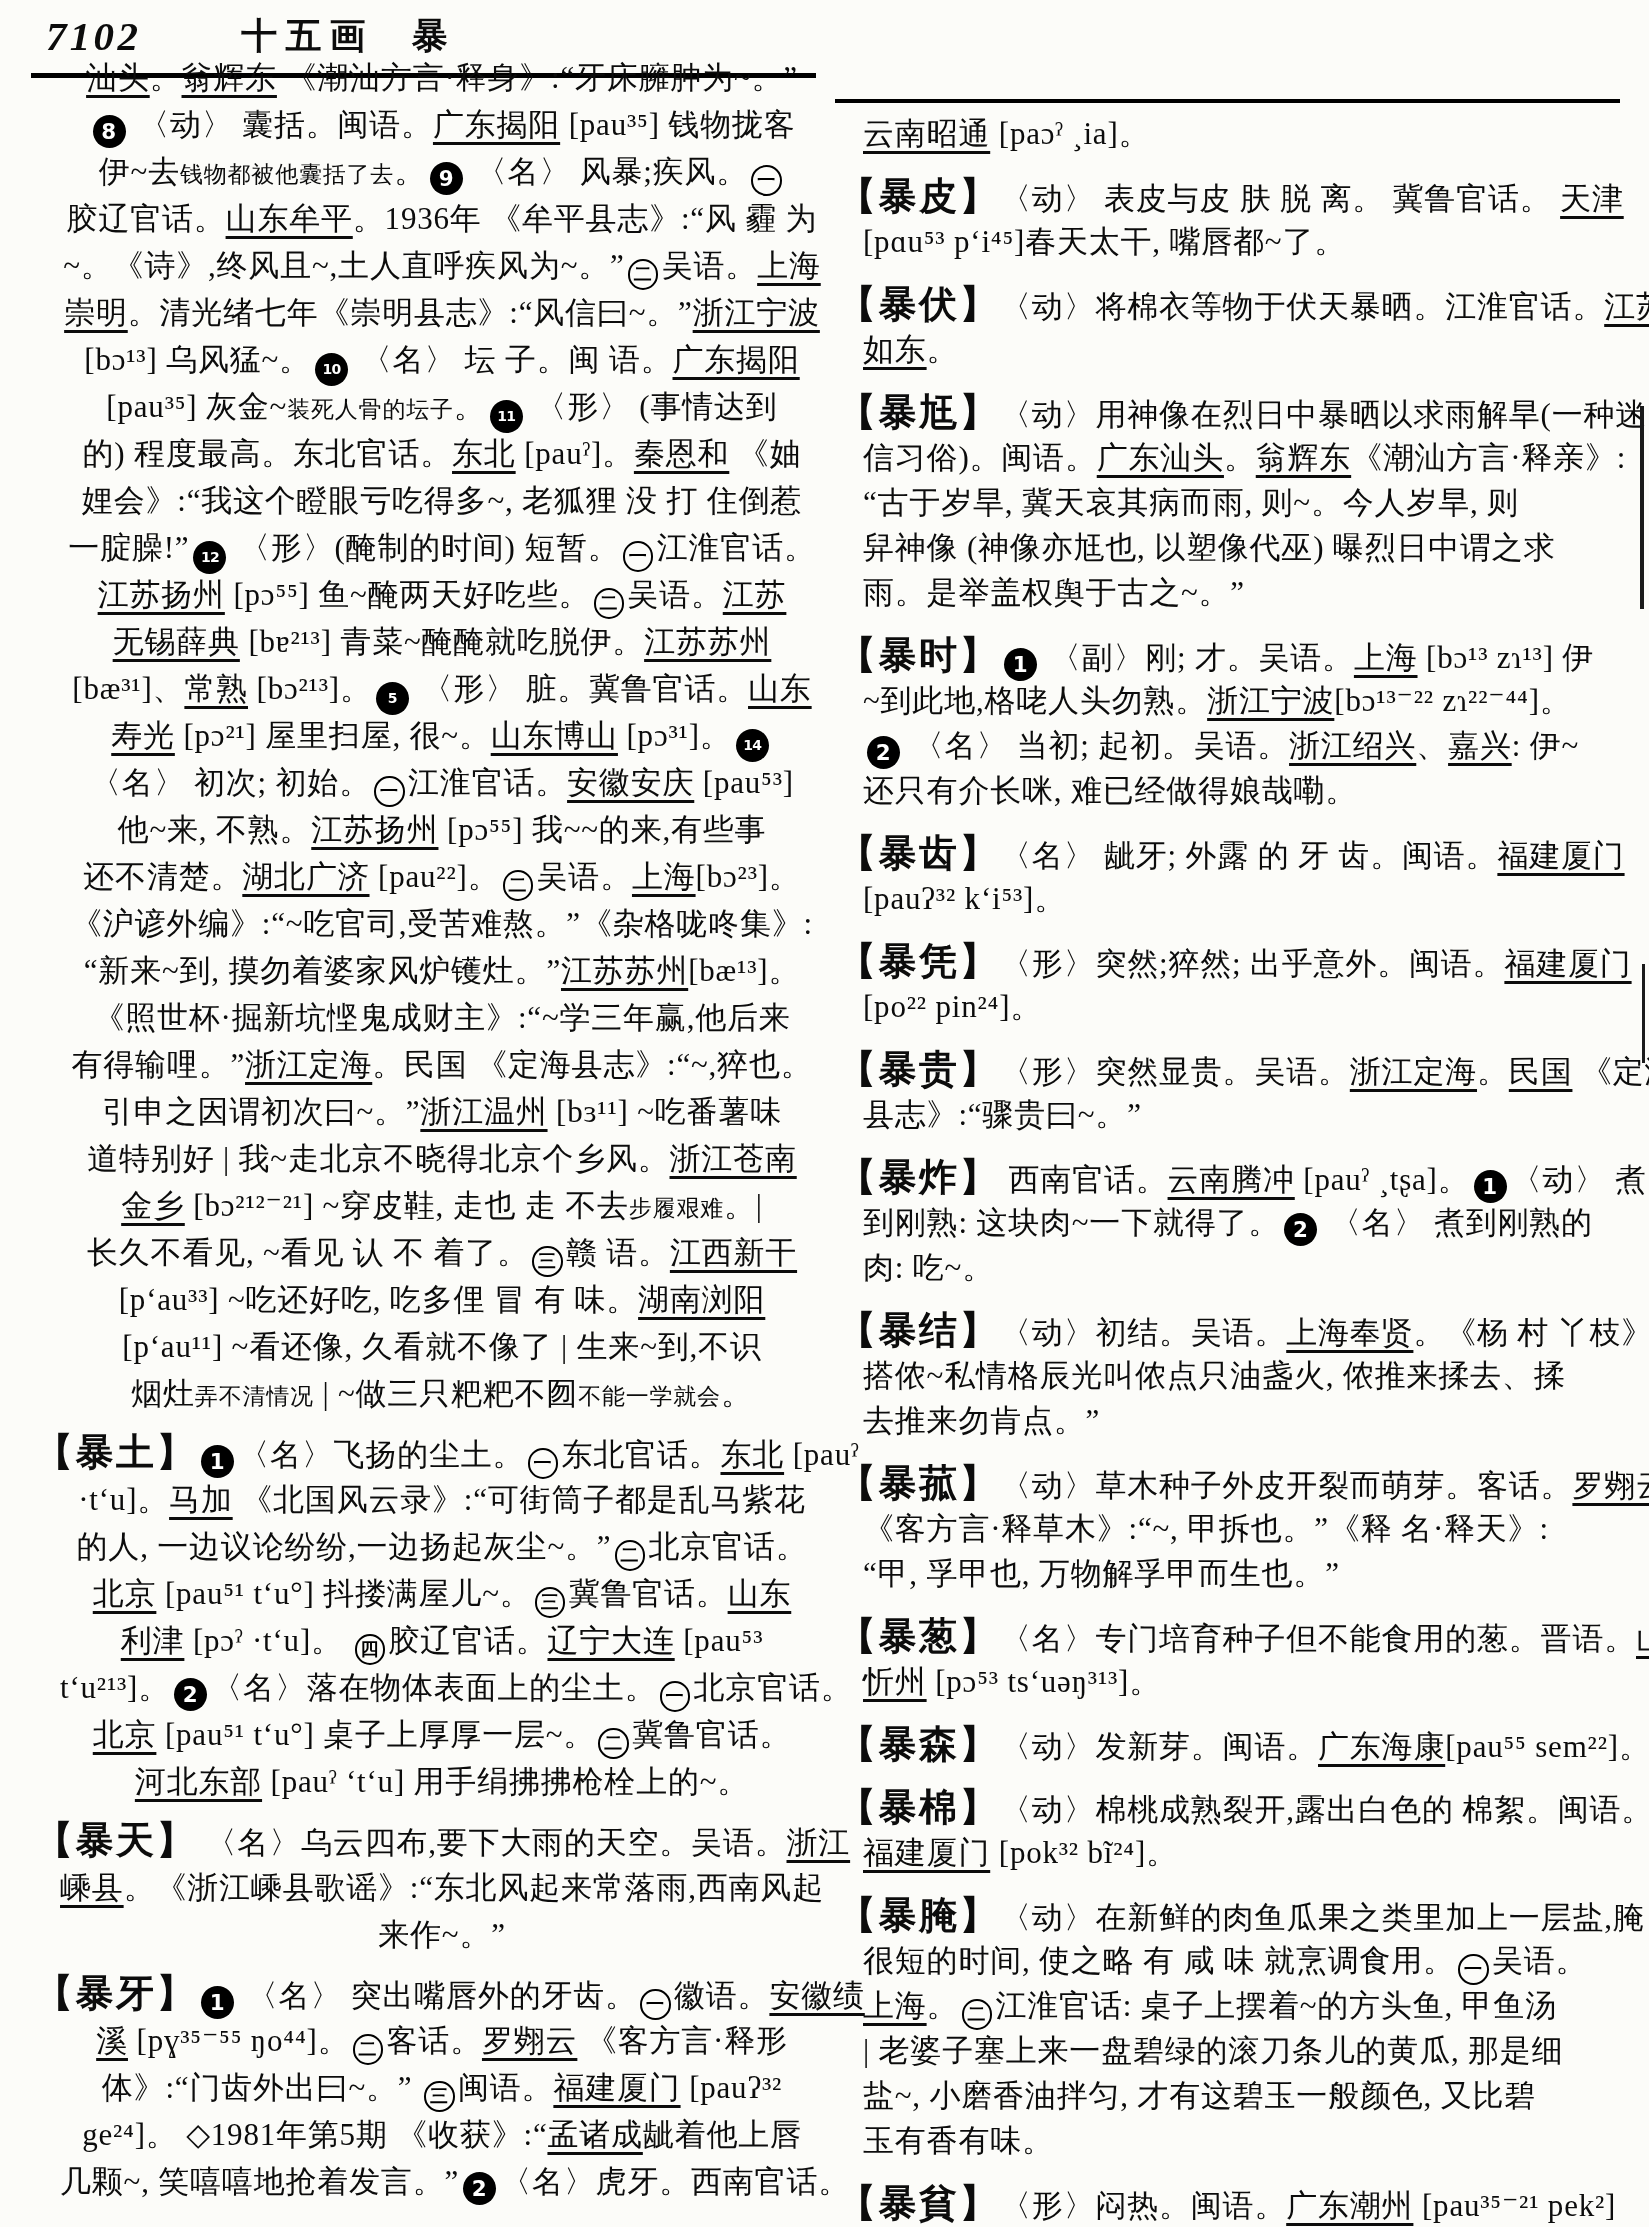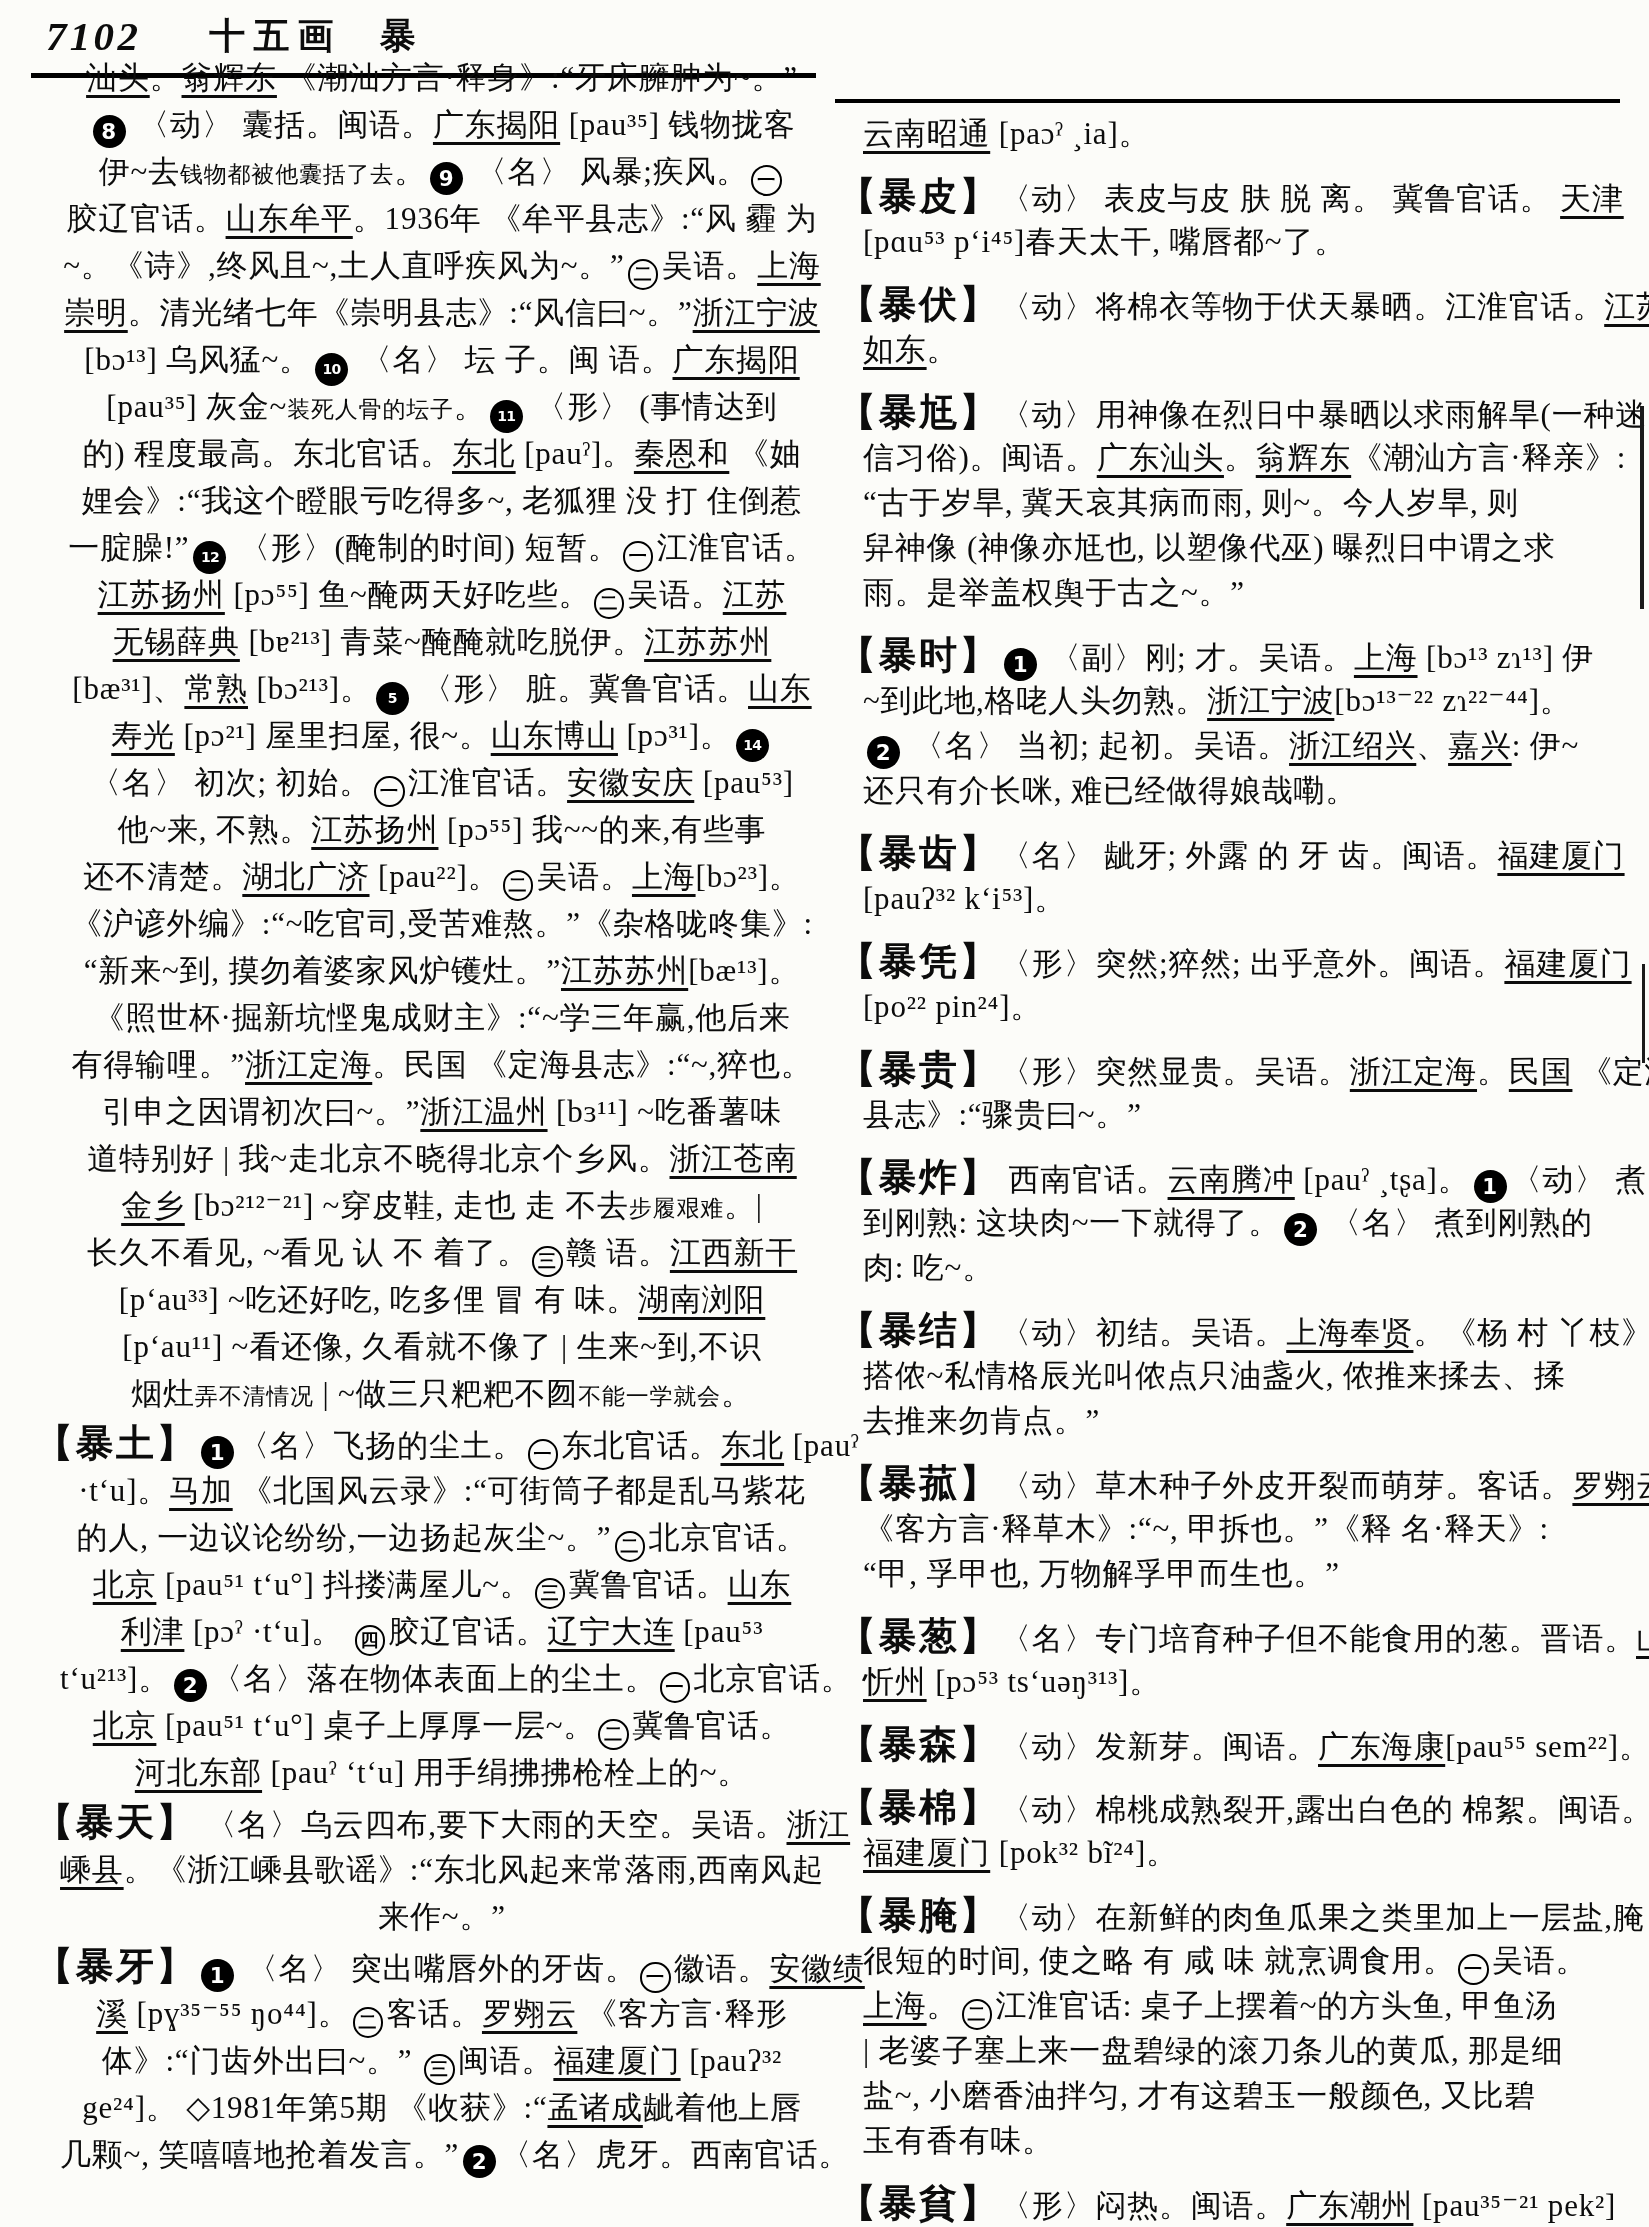"十五画" .page-section { margin-left: 68px -> 100px }
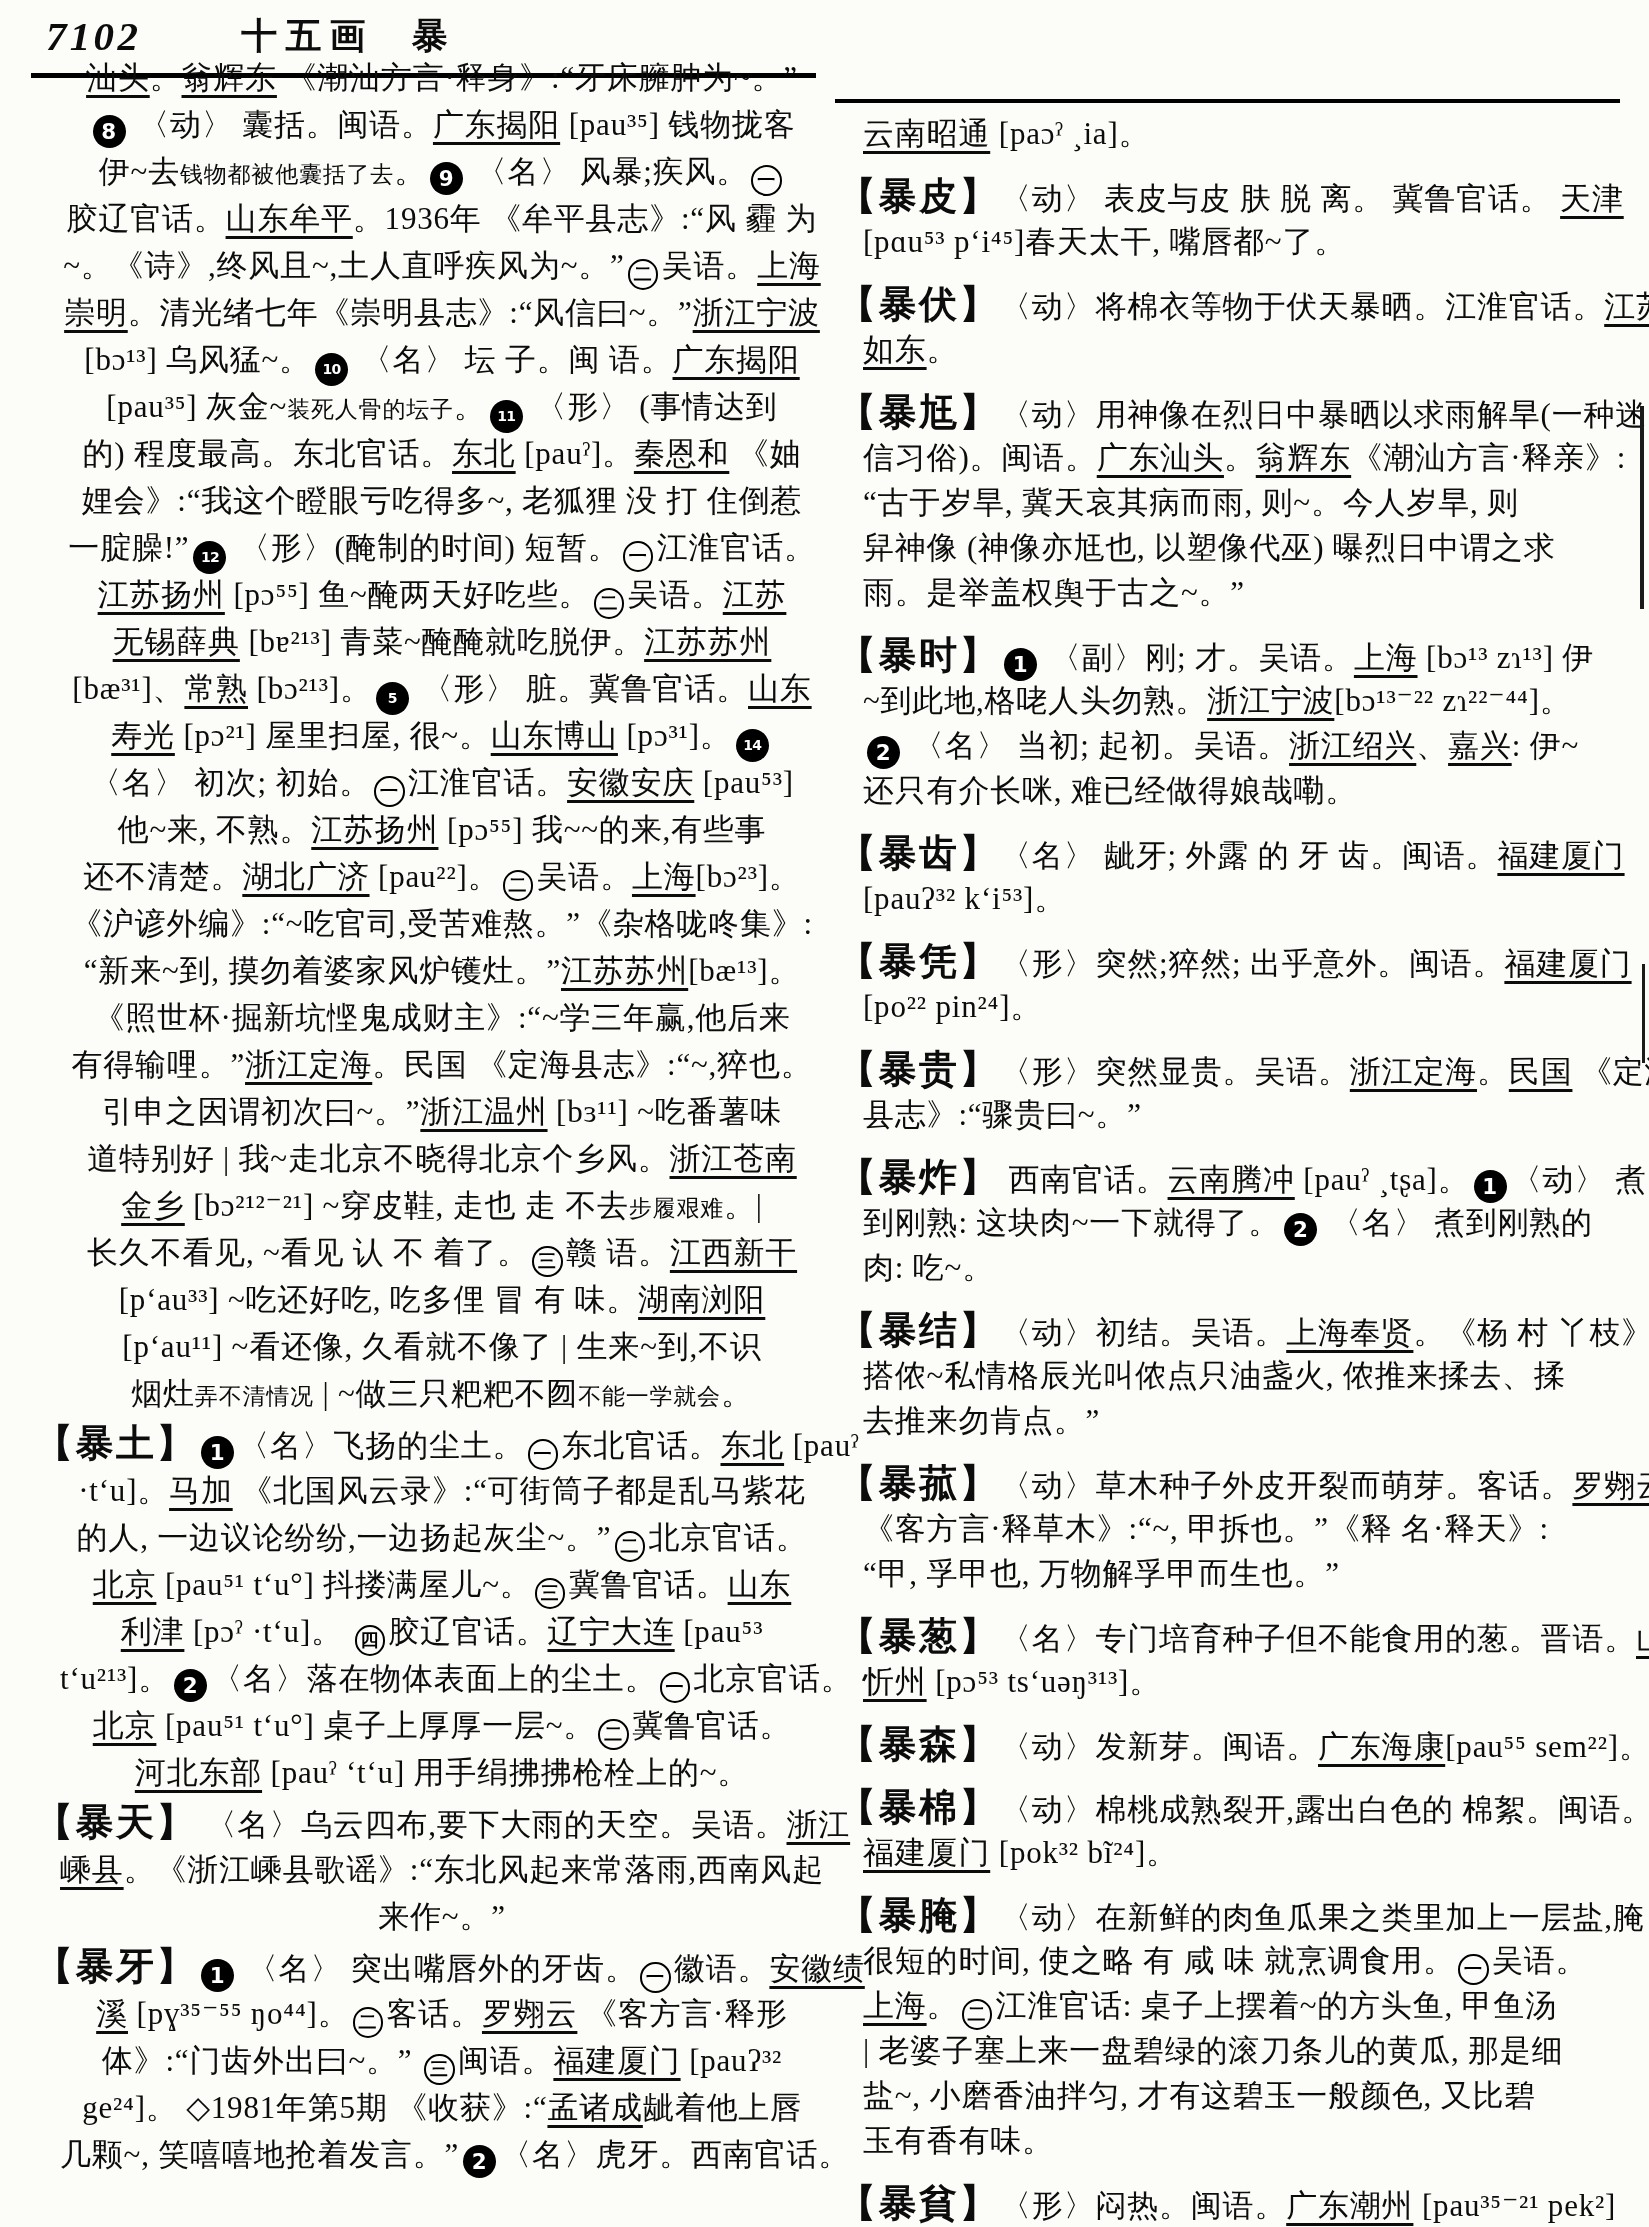"【暴土】 1 〈名〉飞扬的尘土。 一 东北官话。东北" .line.entry-start { margin-top: 3px -> 12px }
